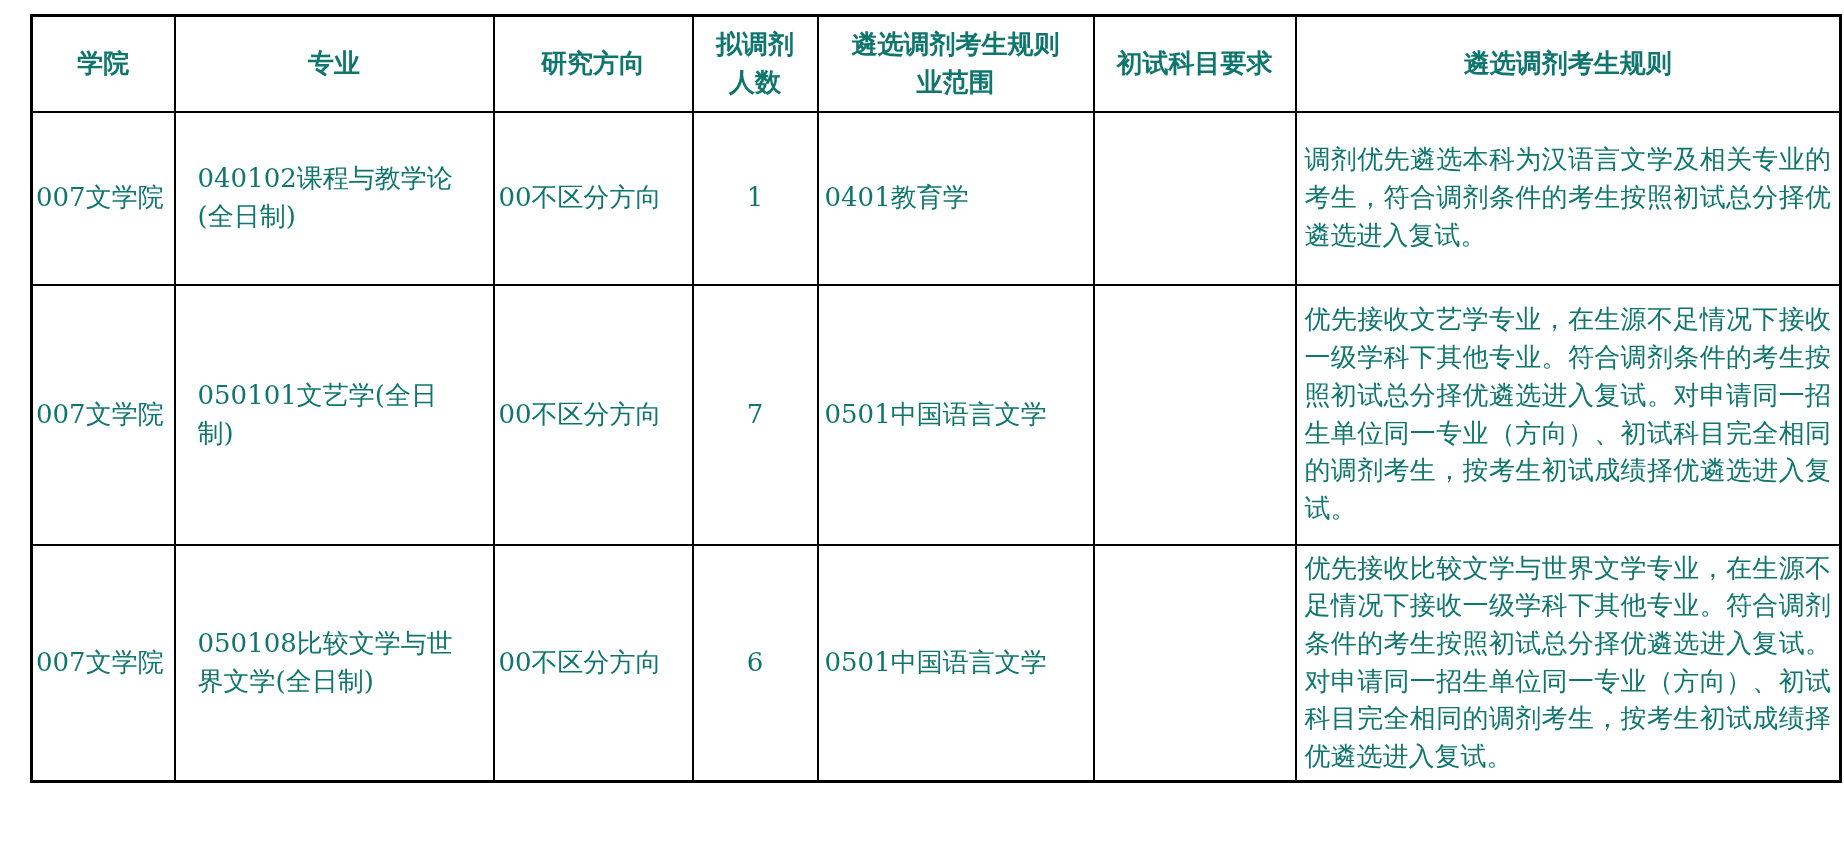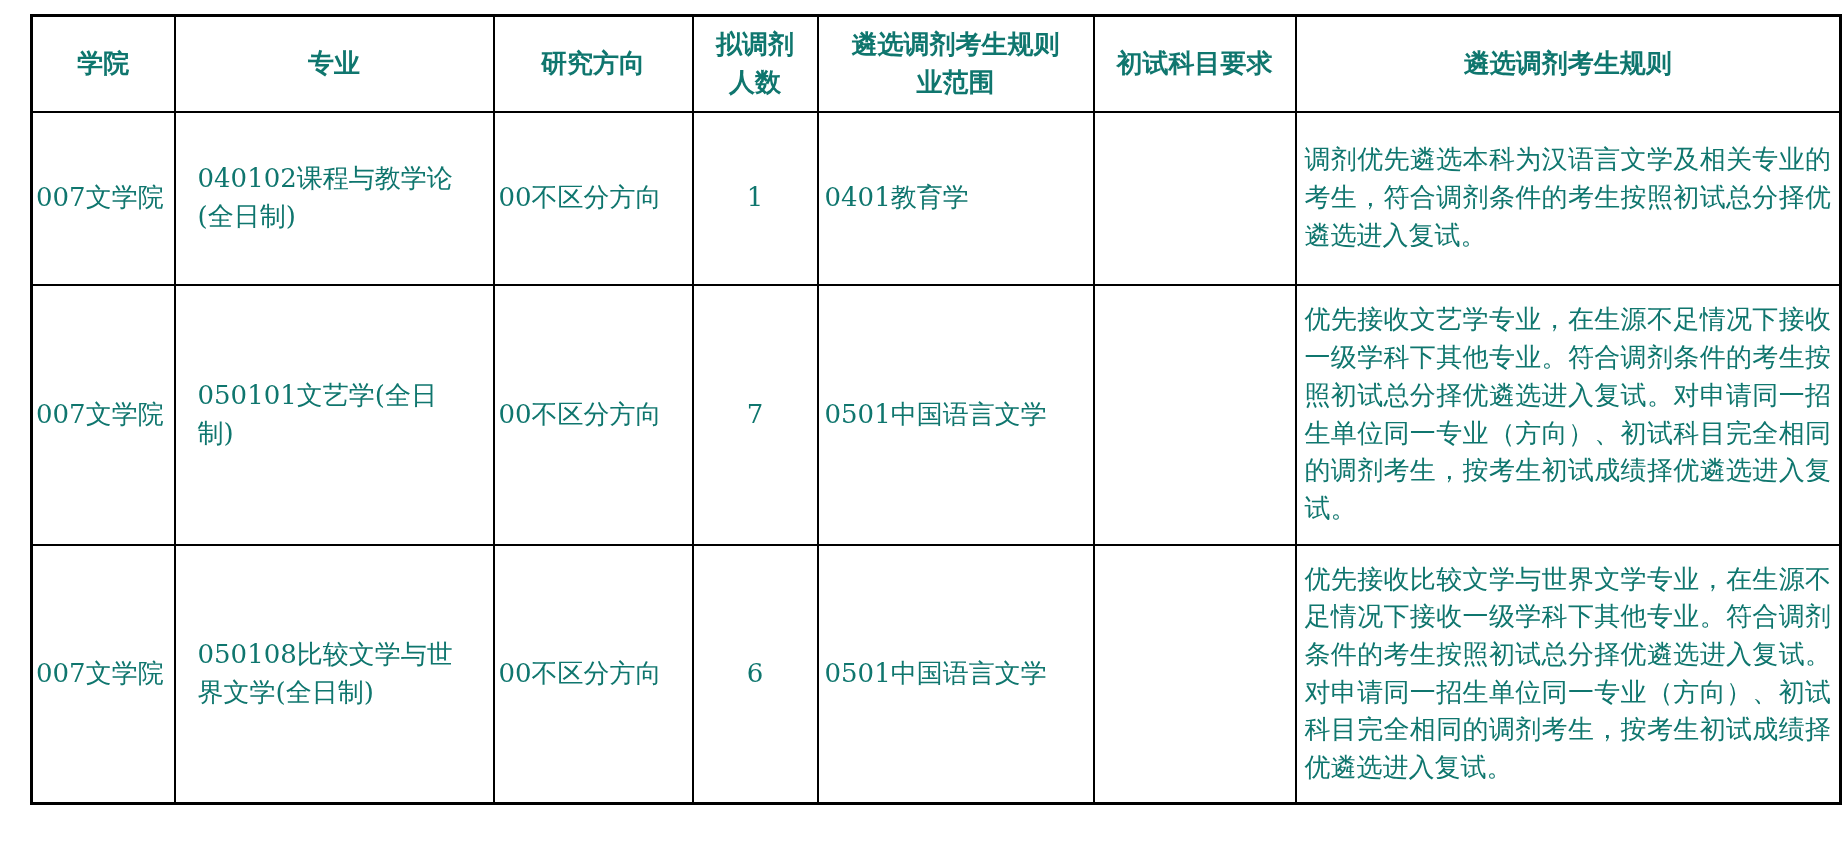"调剂优先遴选本科为汉语言文学及相关专业的考生，符合调剂条件的考生按照初试总分择优" td.c-rule { padding: 15px 8px -> 4px 8px }
